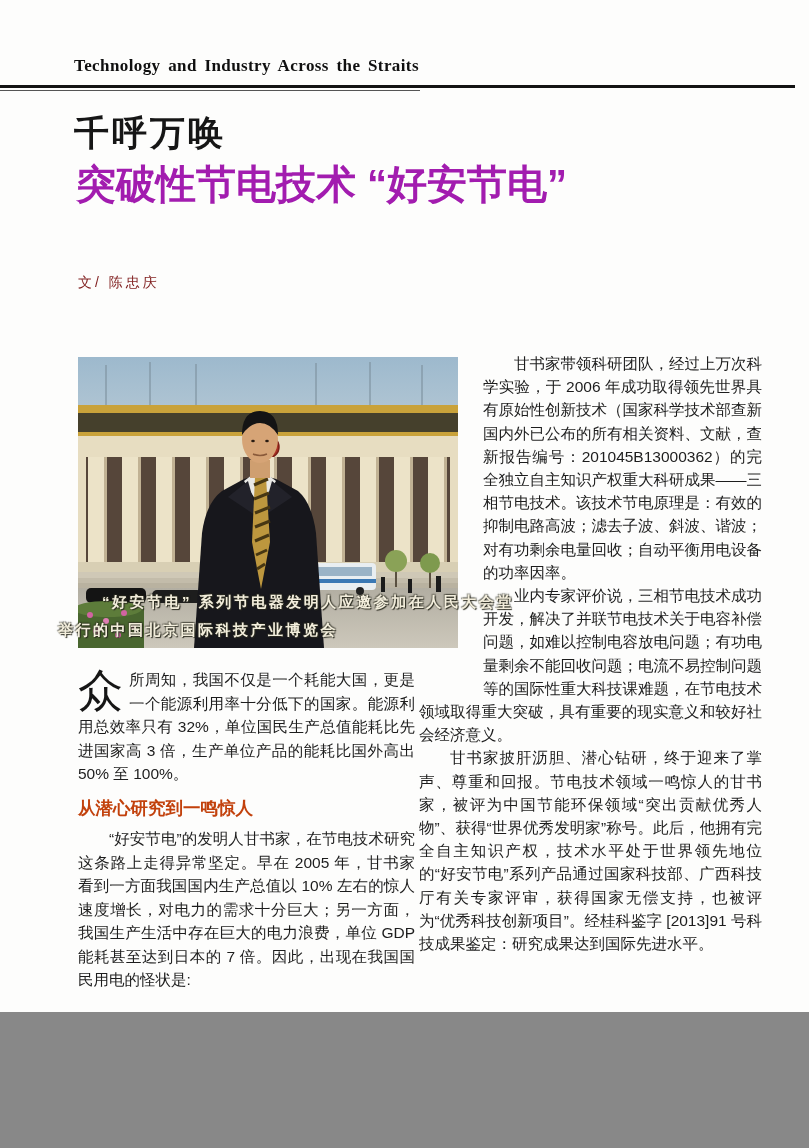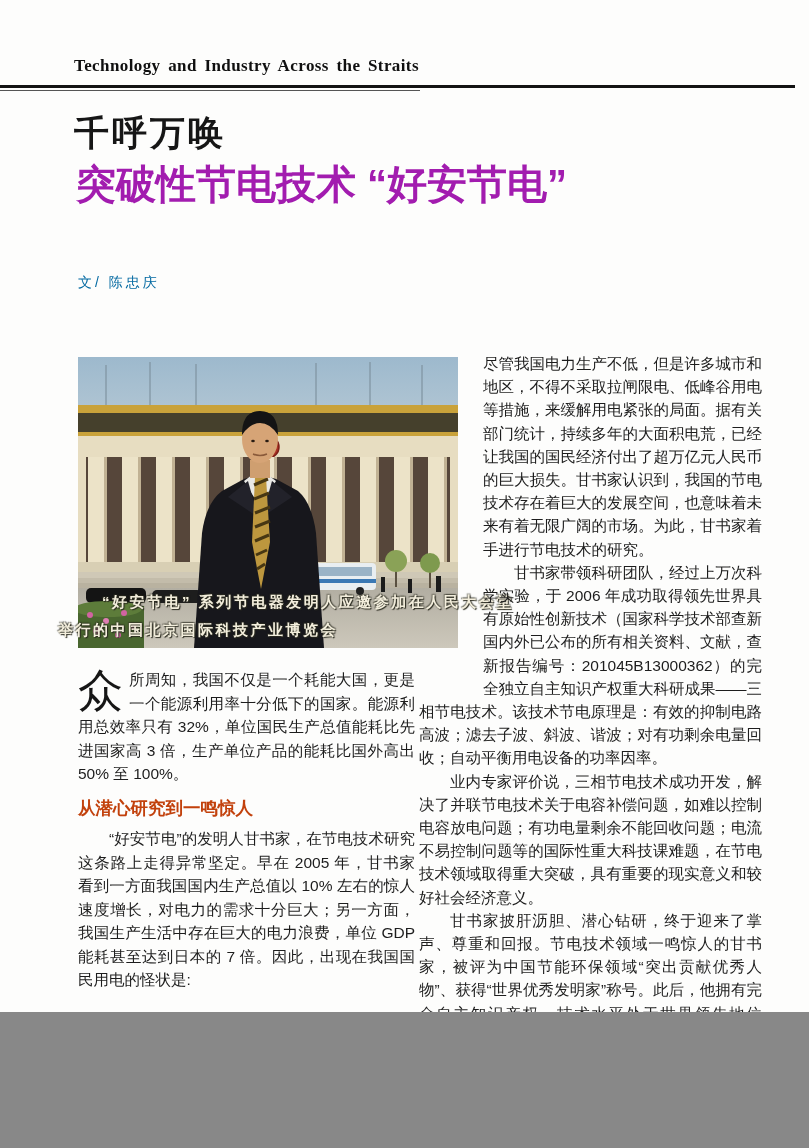"文/ 陈忠庆" .byline { color: #0369a1 -> #7f1d1d }
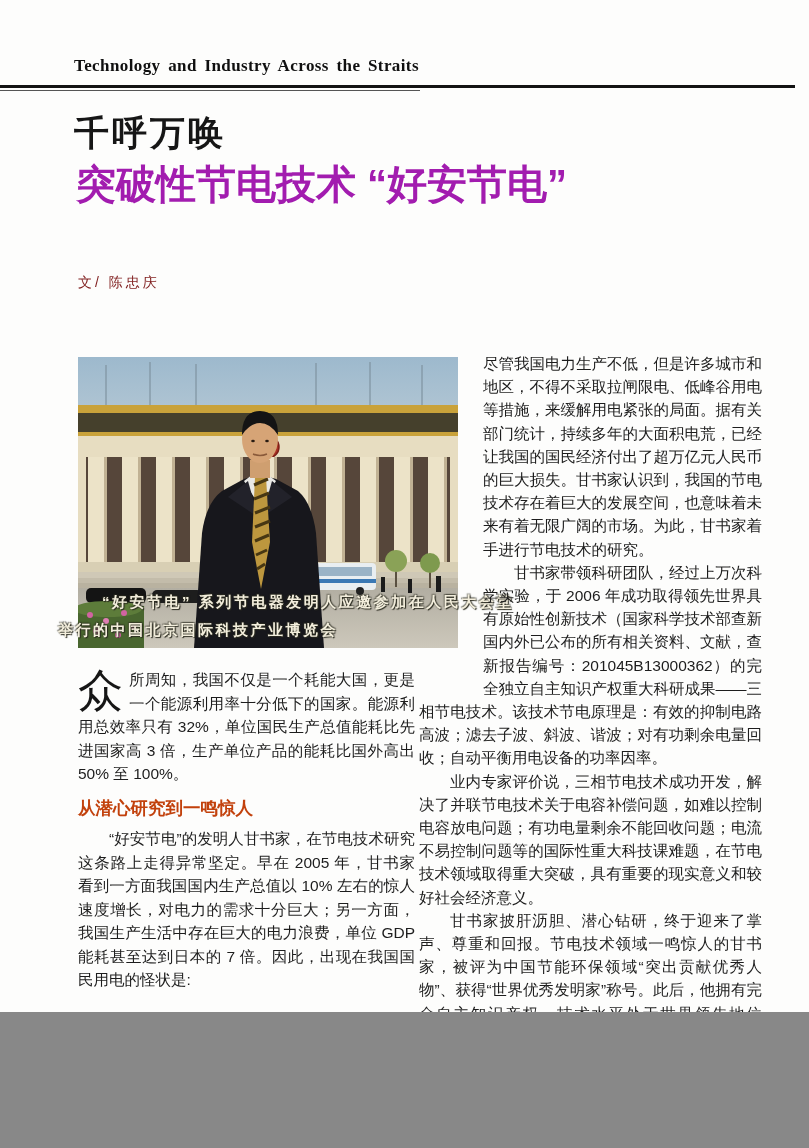"尽管我国电力生产不低，但是许多城市和地区，不得不采取拉闸限电、低峰谷用电等措施，" p { html: <p>尽管我国电力生产不低，但是许多城市和地区，不得不采取拉闸限电、低峰谷用电等措施，来缓解用电紧张的局面。据有关部门统计，持续多年的大面积电荒，已经让我国的国民经济付出了超万亿元人民币的巨大损失。甘书家认识到，我国的节电技术存在着巨大的发展空间，也意味着未来有着无限广阔的市场。为此，甘书家着手进行节电技术的研究。</p> -> none }
